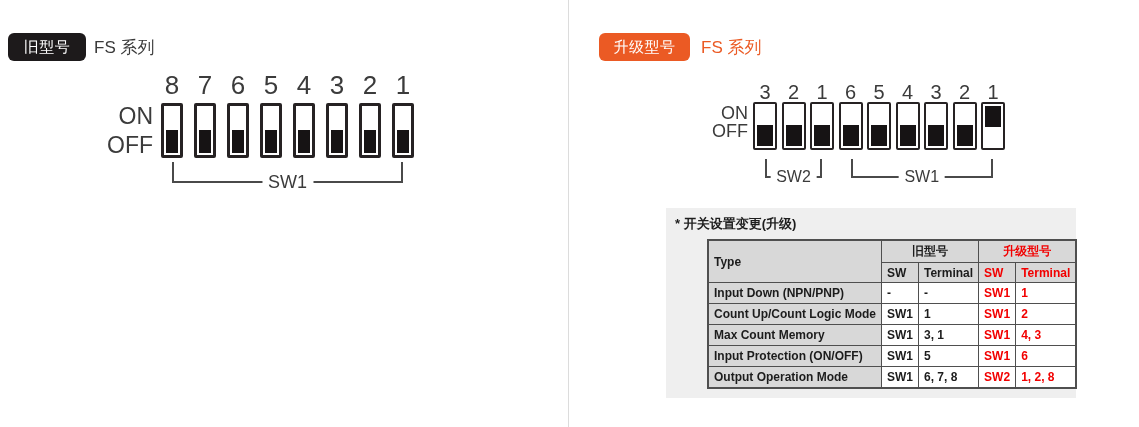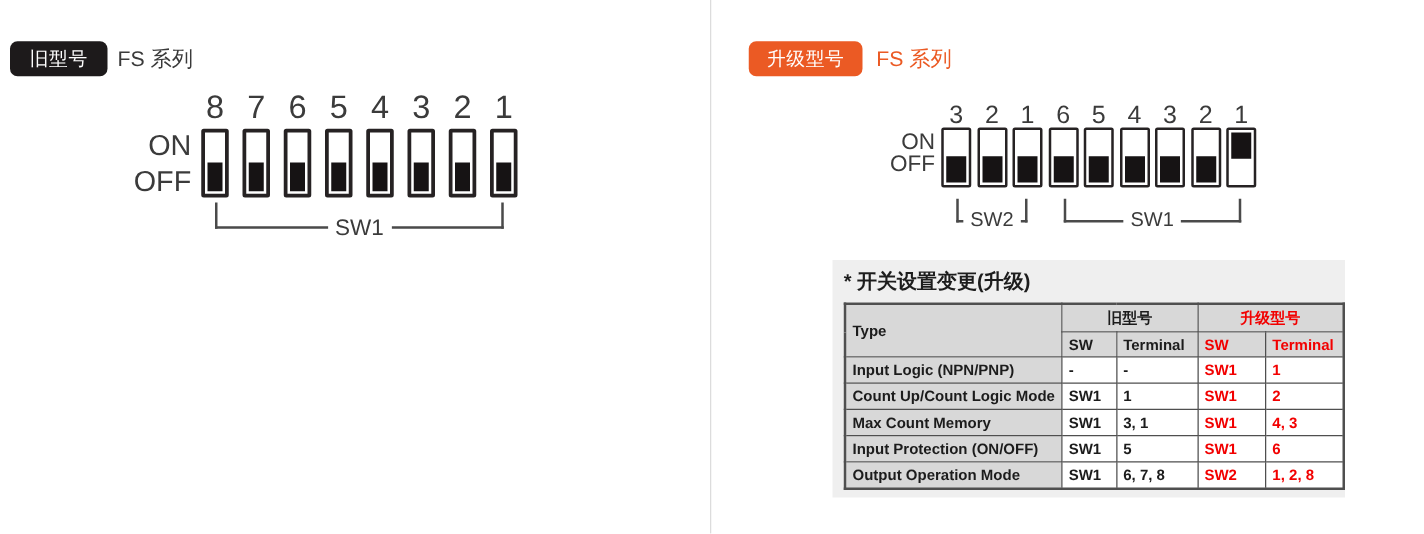"* 开关设置变更(升级)" .table-title { font-size: 16px -> 13px }
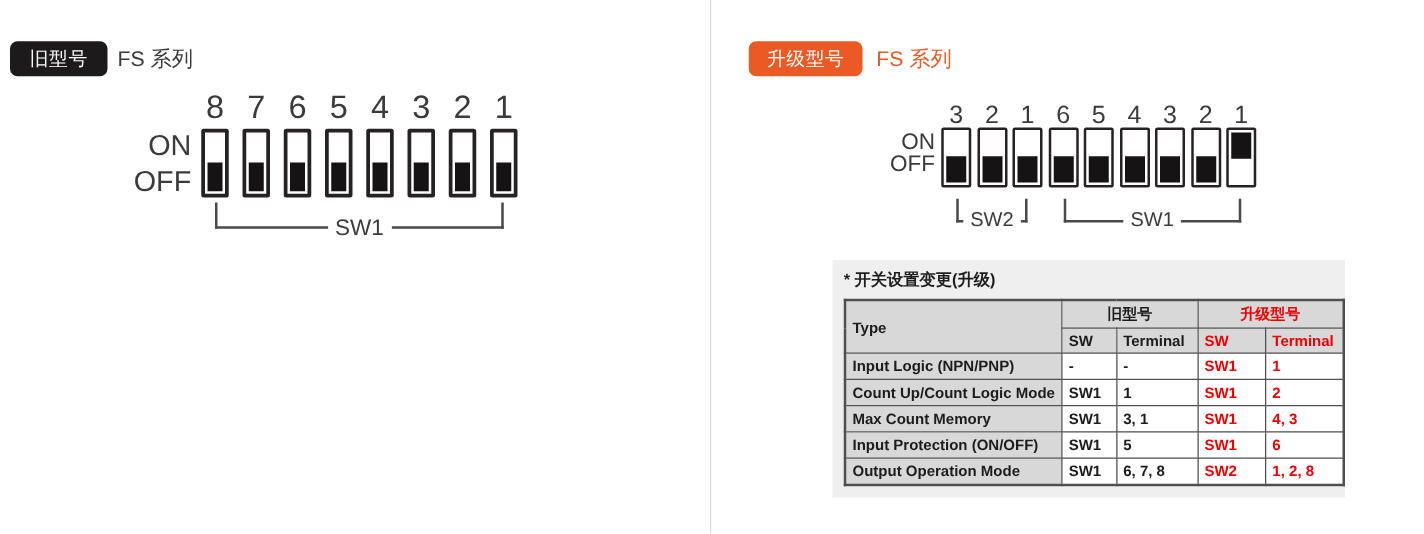"Type" table.switch-table { margin-left: none -> 32px }
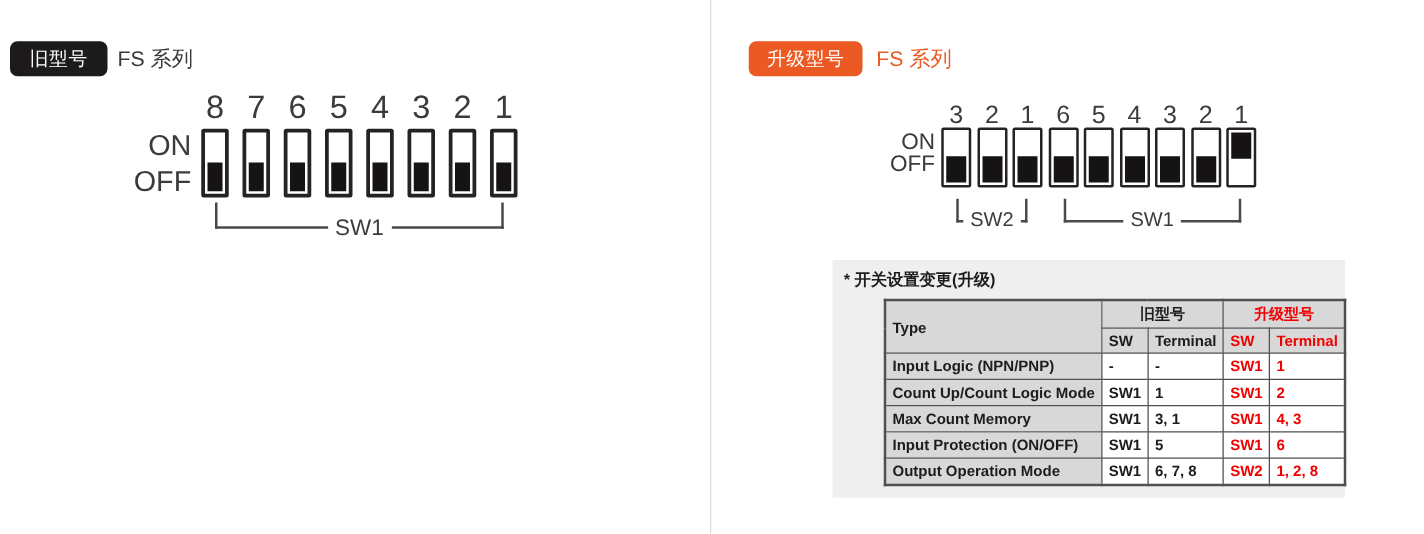"Input Logic (NPN/PNP)" td.gray { text: Logic -> Down }
